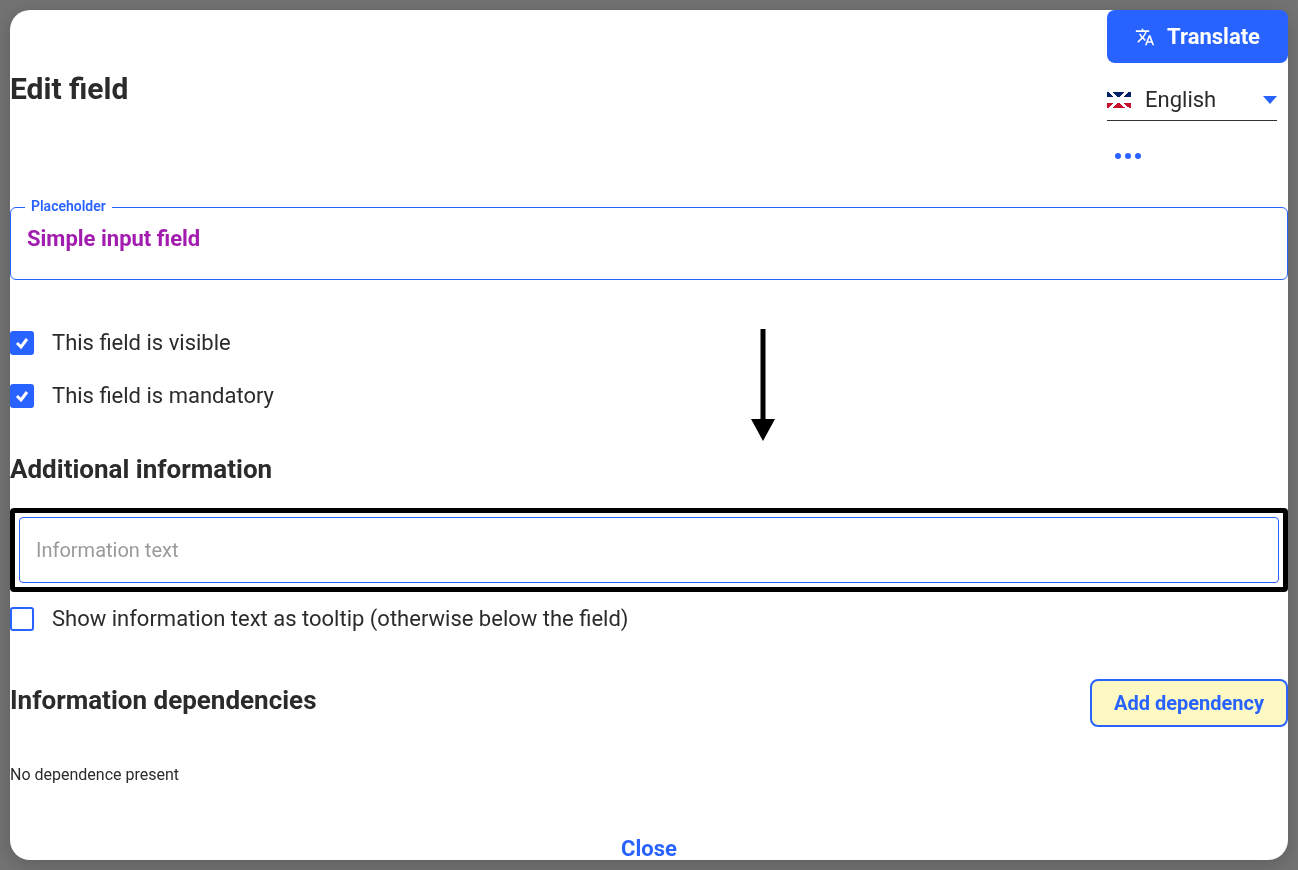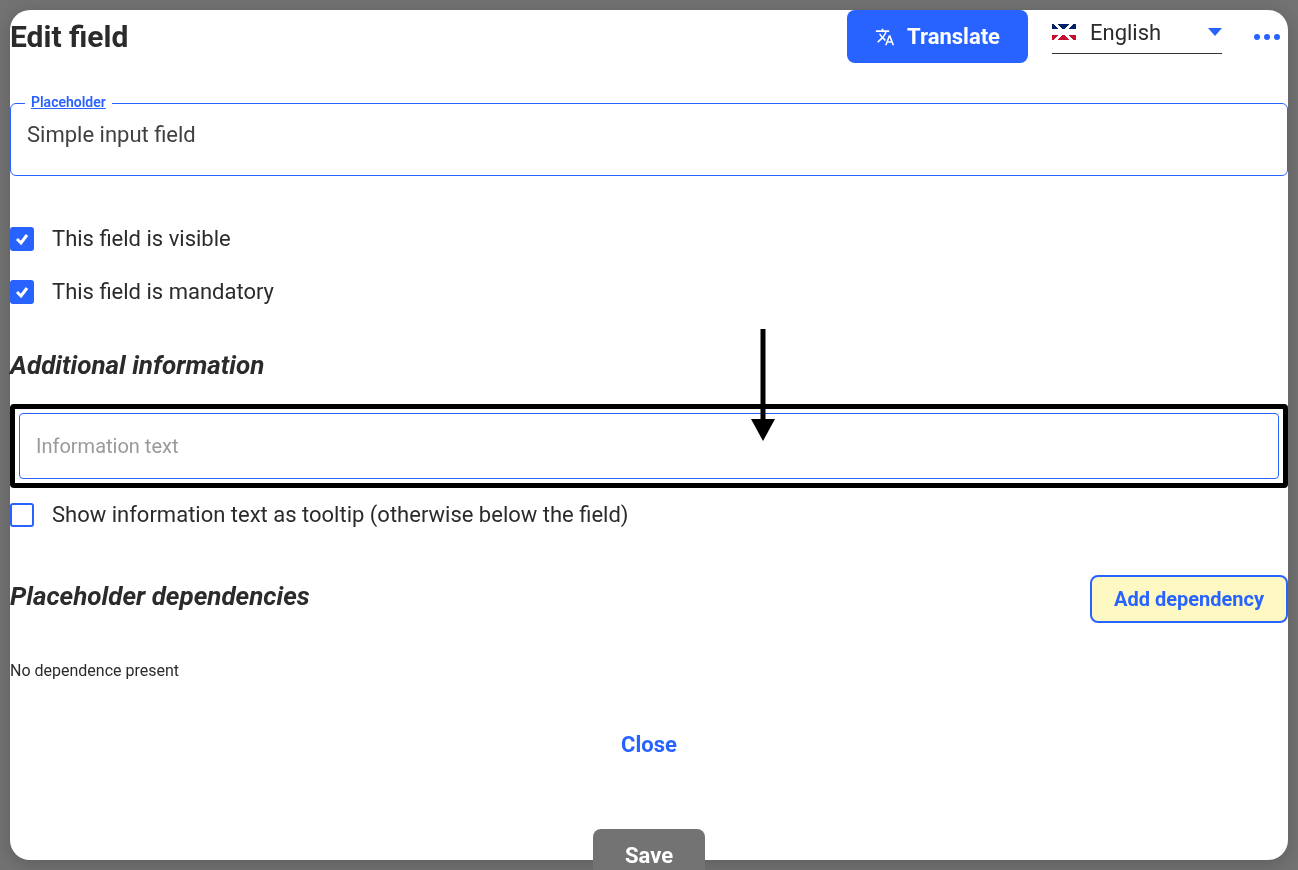"Translate" .header-right { align-items: center -> flex-start; flex-direction: none -> column }
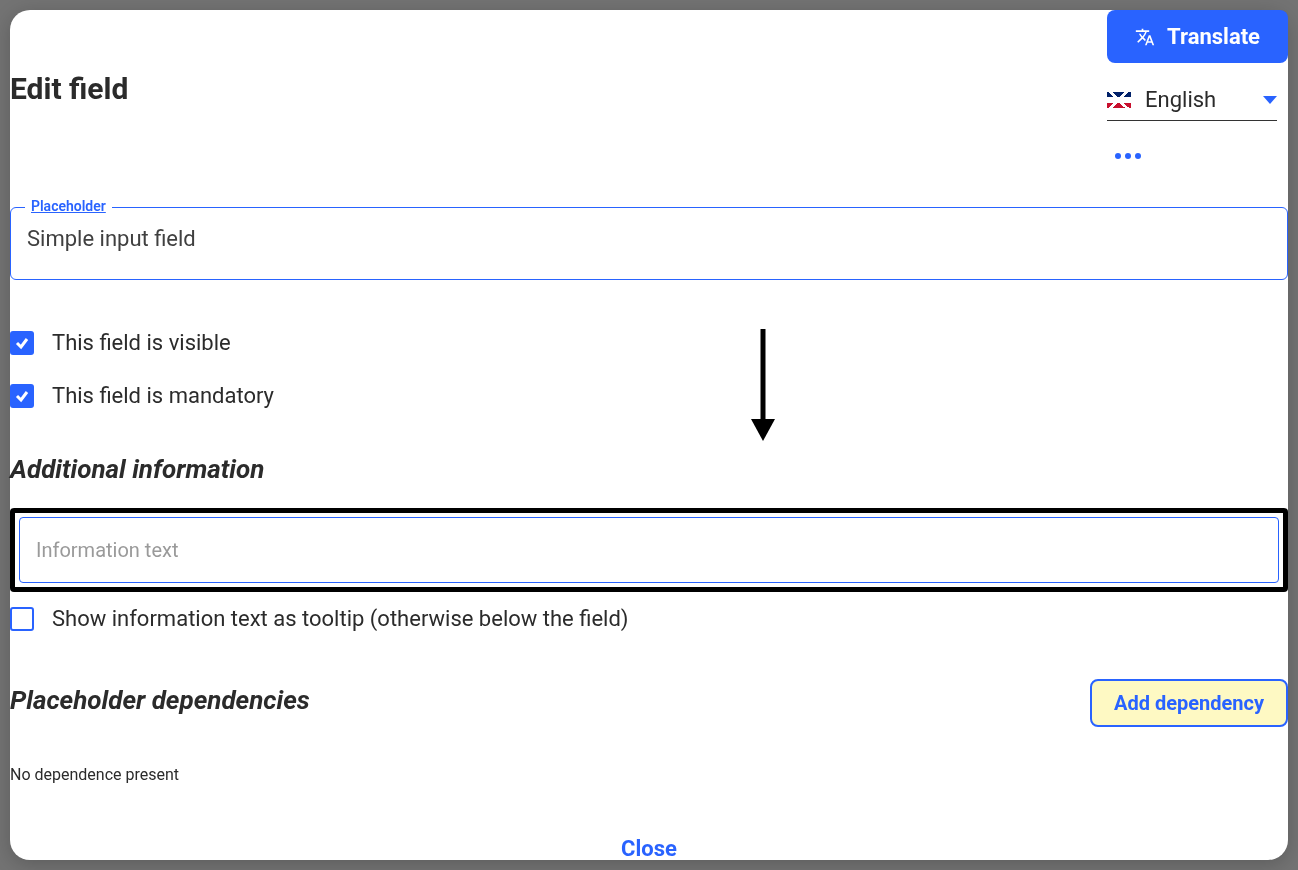"Placeholder" .field-label { text-decoration: underline -> none }
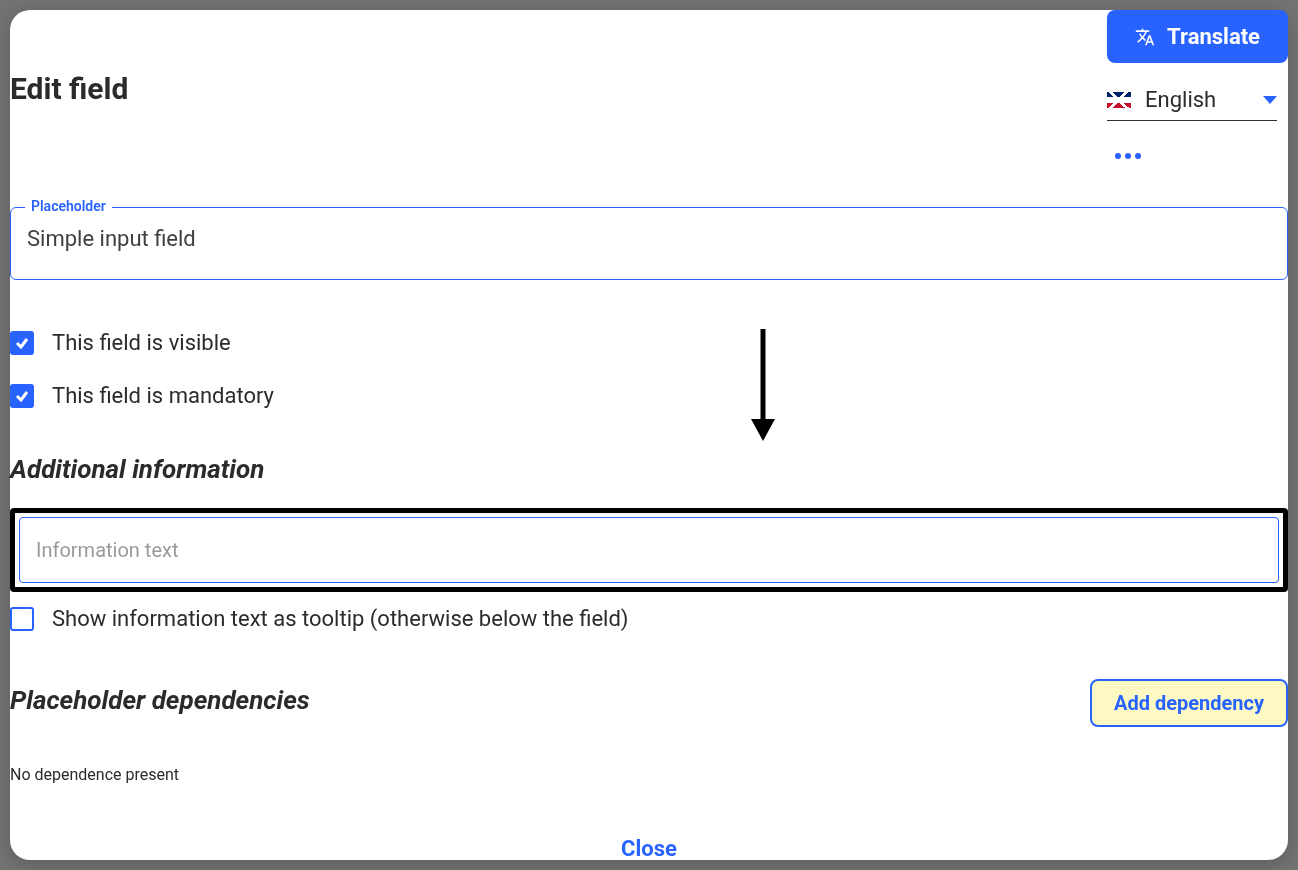"Simple input field" .field-value { color: #404040 -> #a21caf; font-weight: none -> bold }
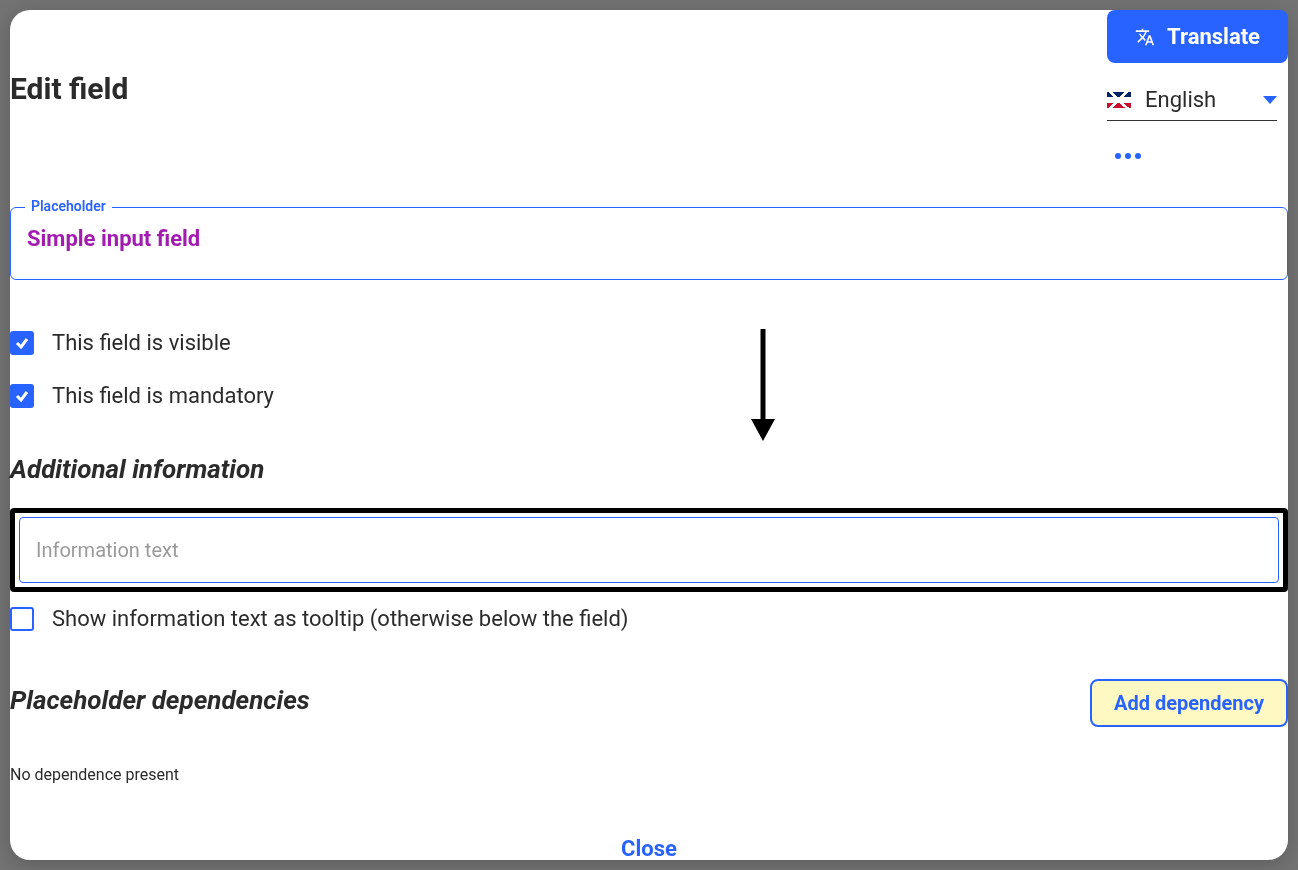"Additional information" .section-head { font-style: italic -> none }
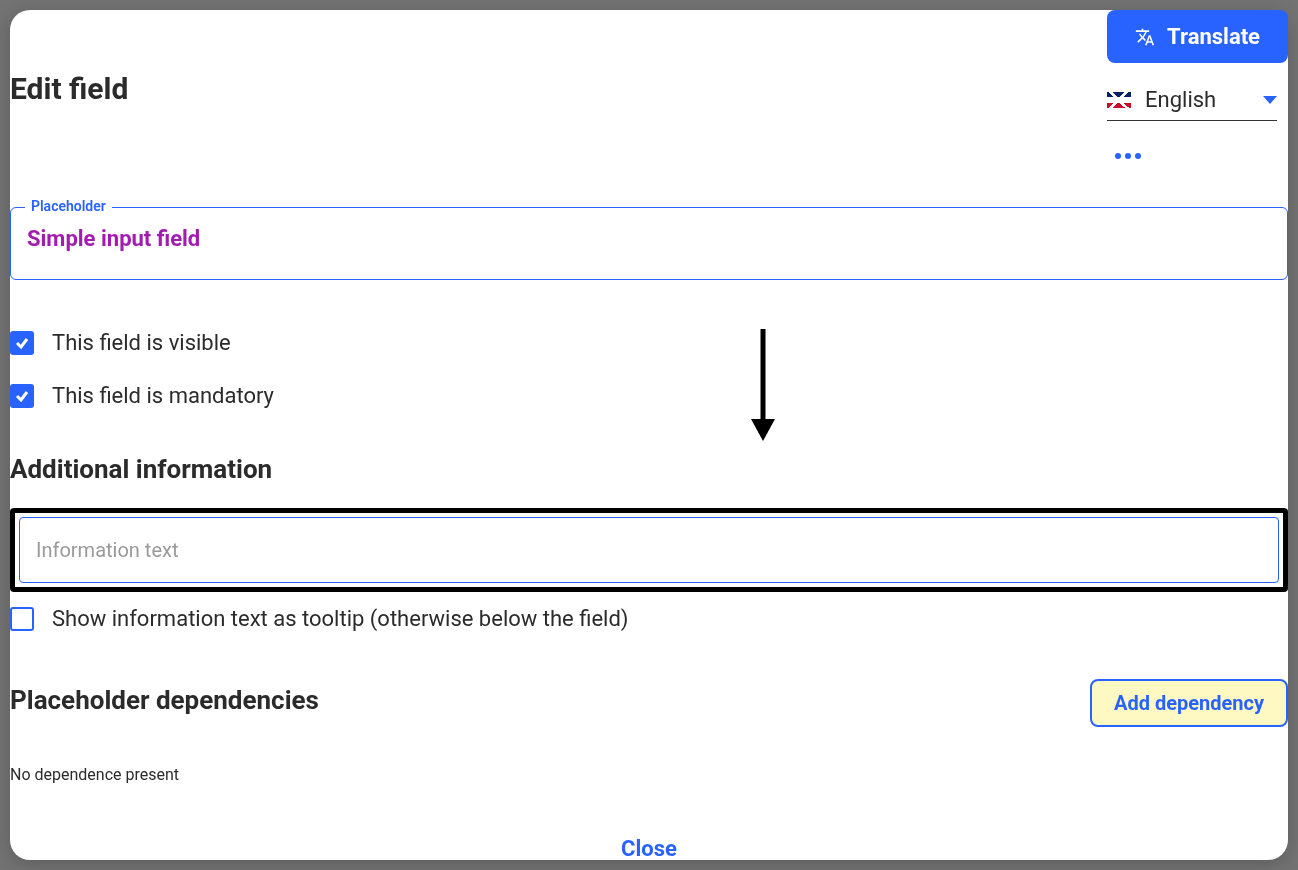"Placeholder dependencies" h2.section-head { text: Placeholder -> Information }
